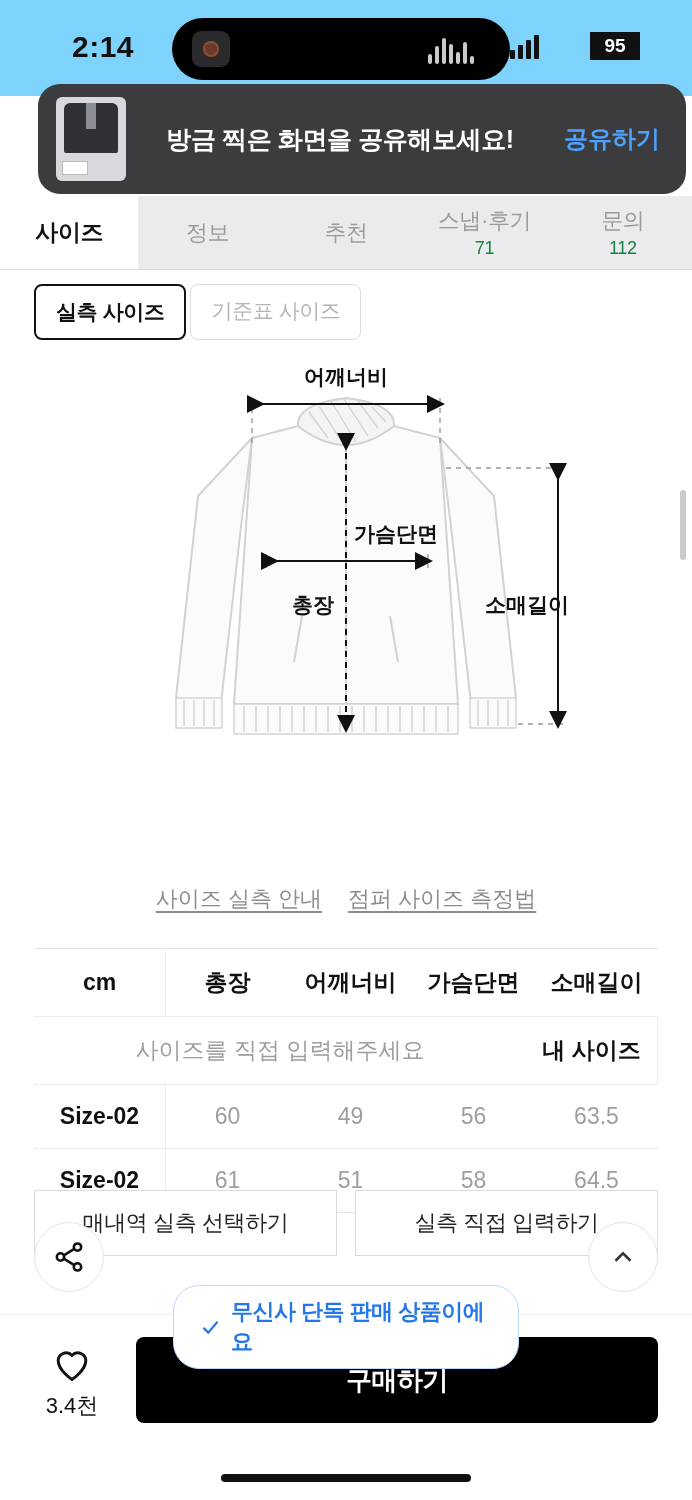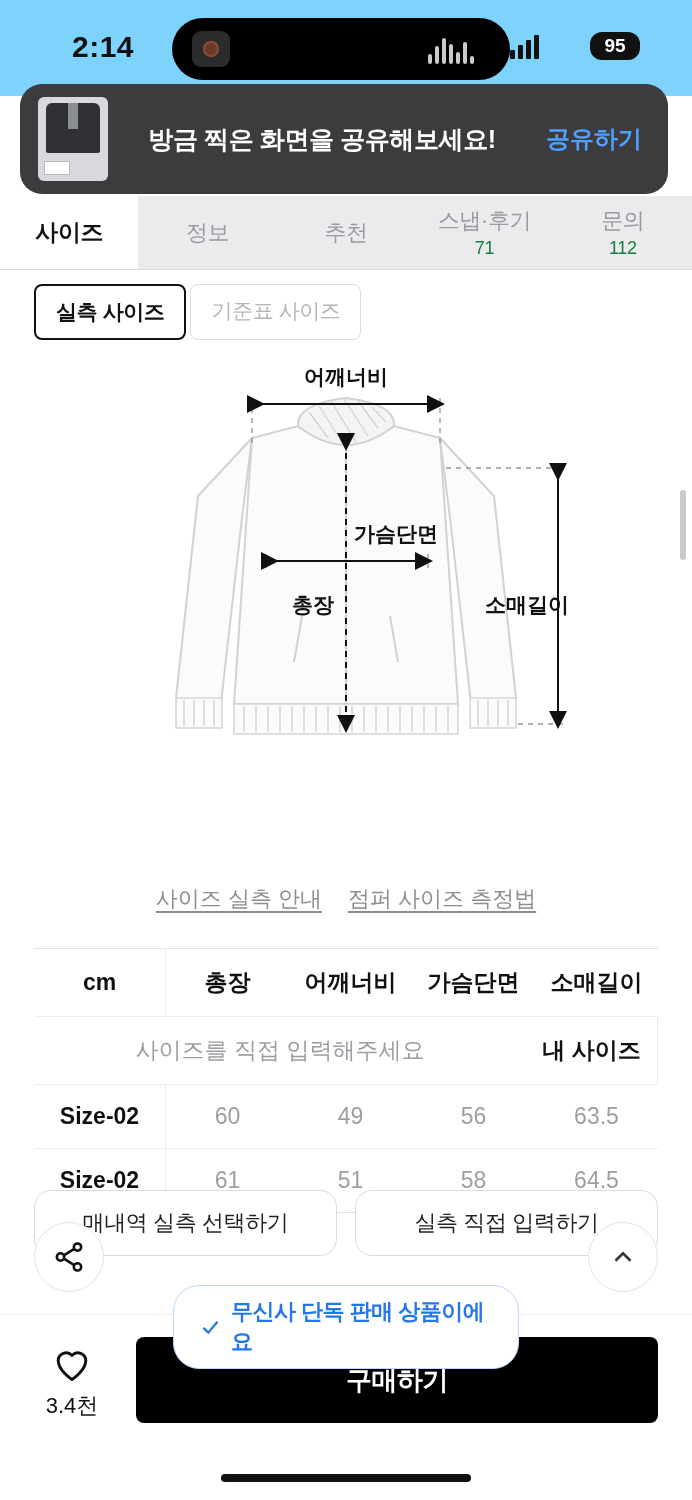"95" .battery { border-radius: 12px -> 0 }
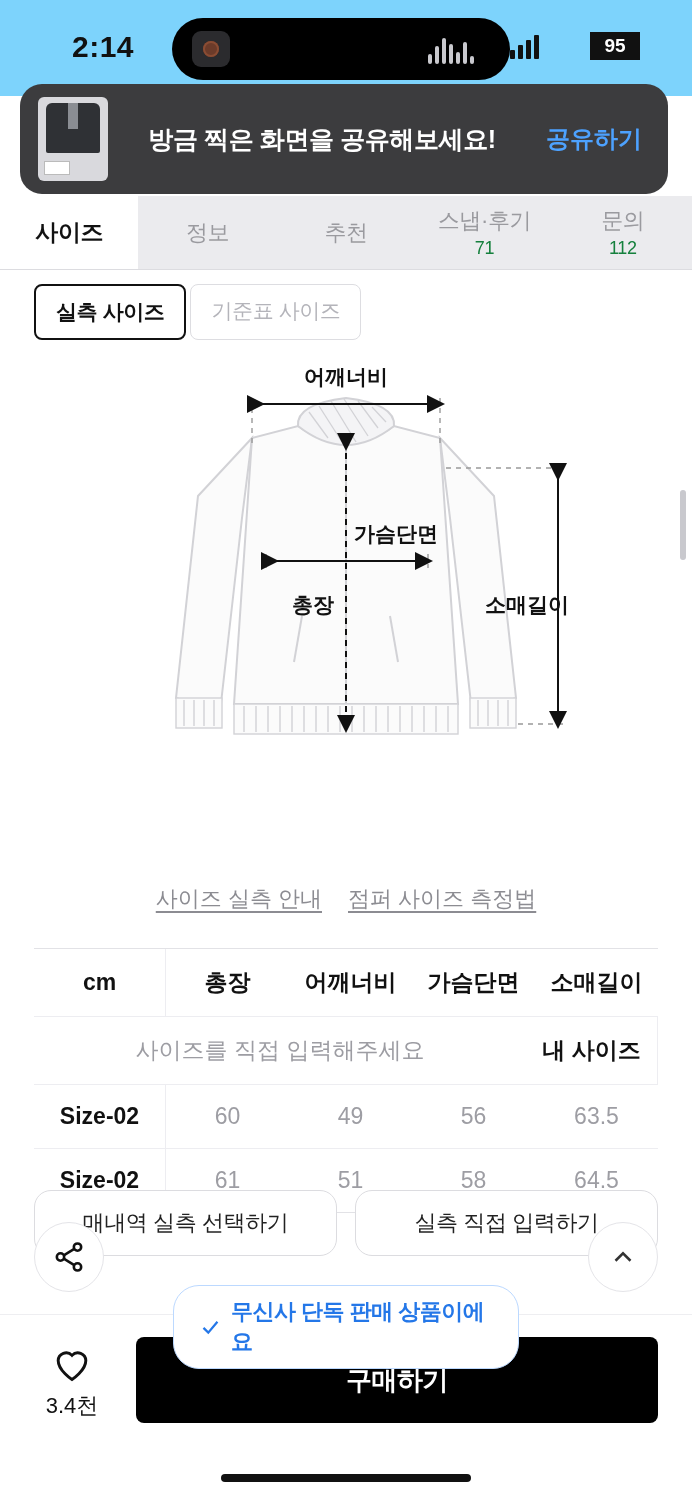"방금 찍은 화면을 공유해보세요!" .toast { left: 20px -> 38px }
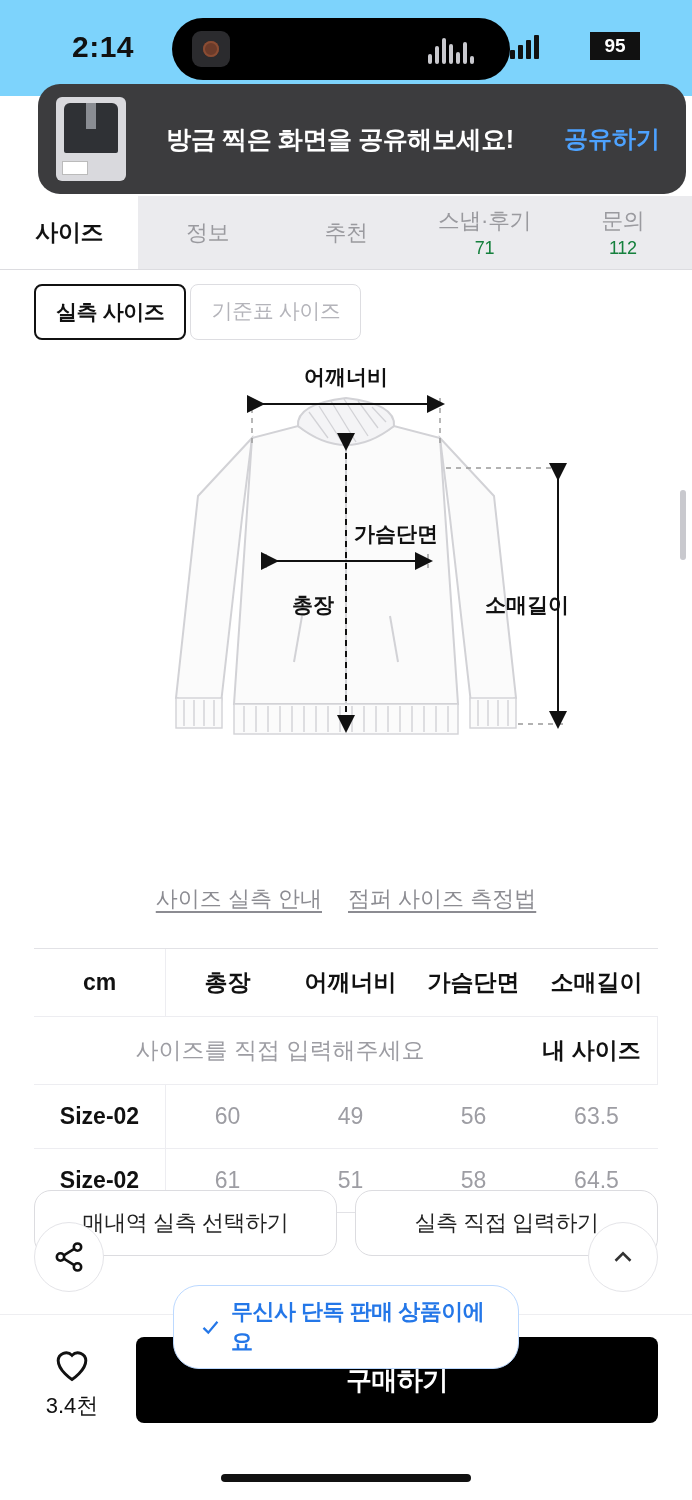"매내역 실측 선택하기" .outline-btn { border-radius: 17px -> 0 }
